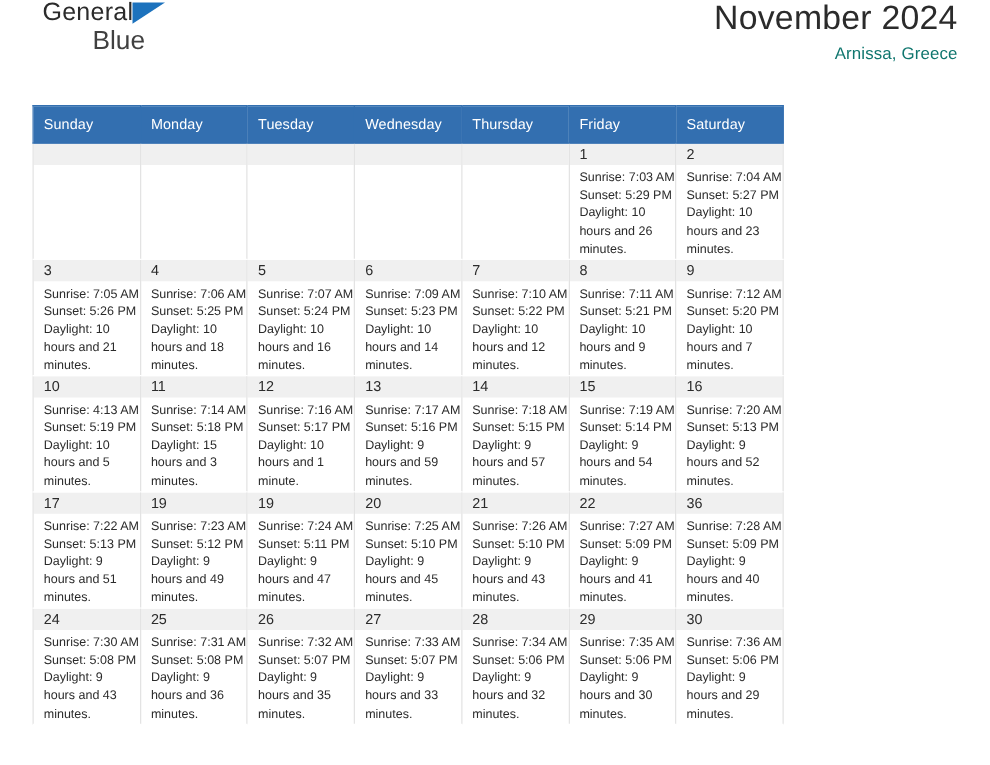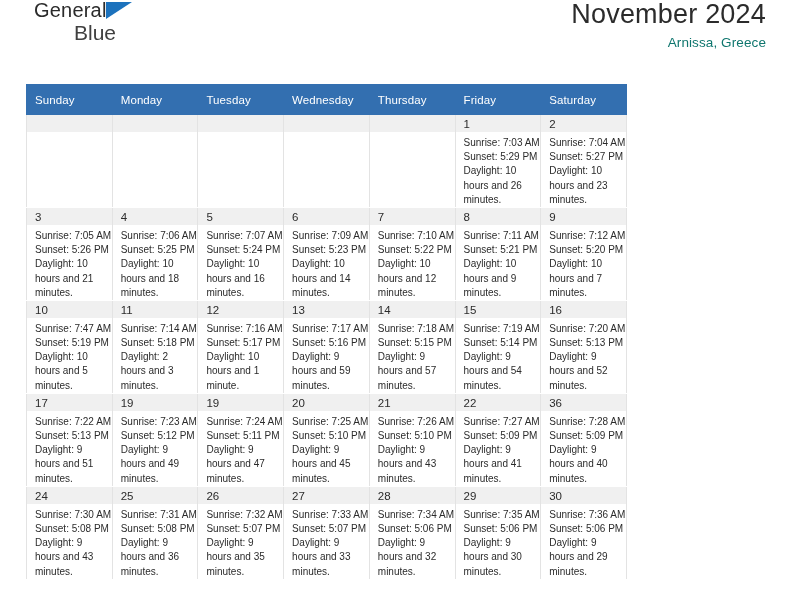"Sunrise: 7:47 AM" div { text: 7:47 -> 4:13 }
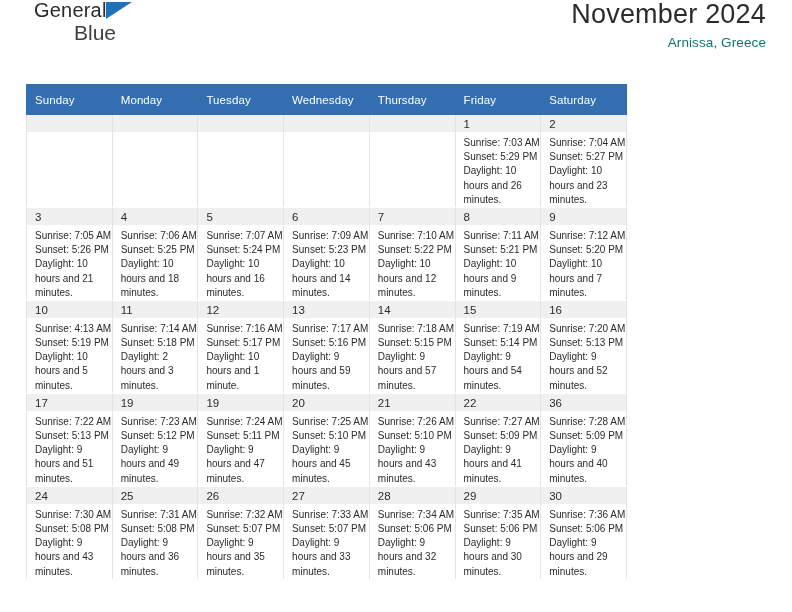"Daylight: 2 hours and 3" div.daylight { text: 2 -> 15 }
